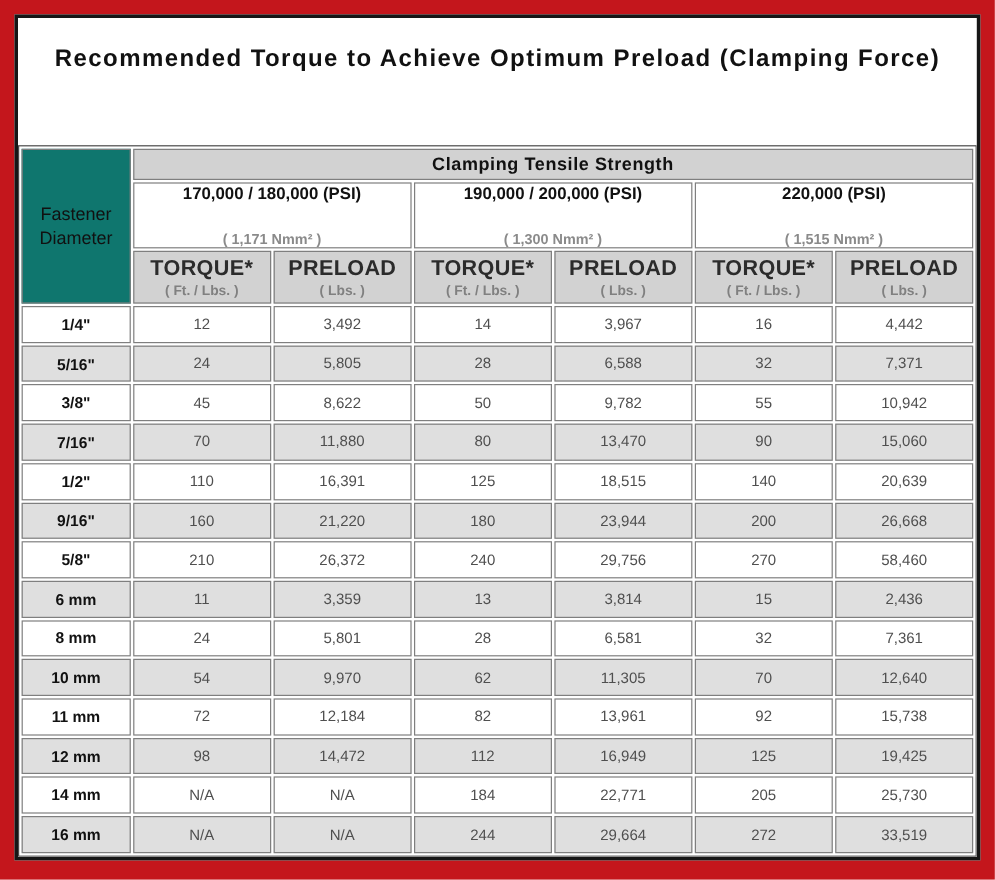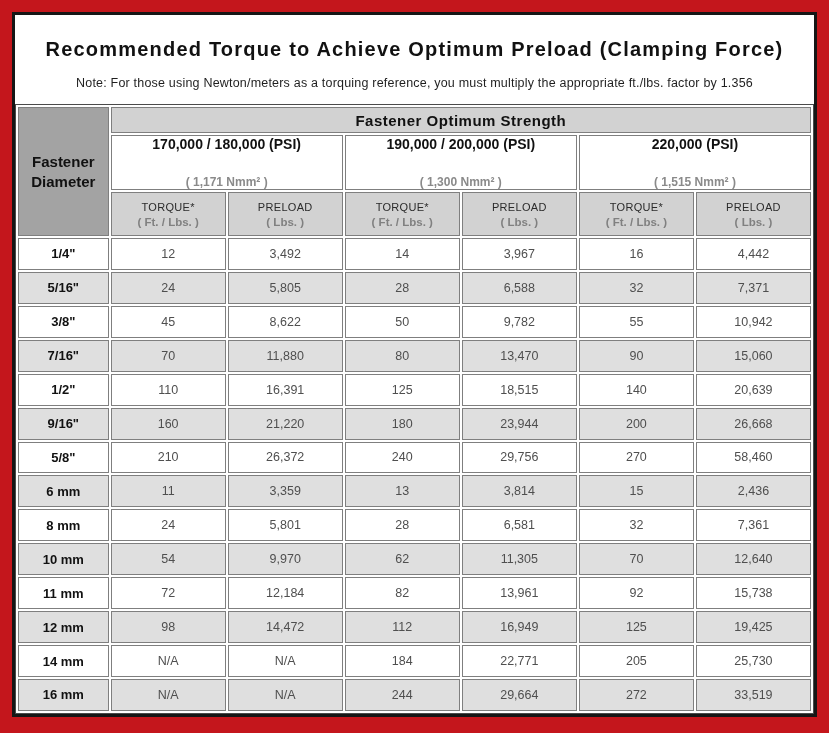"Recommended Torque to Achieve Optimum" .frame { gap: none -> 44px }
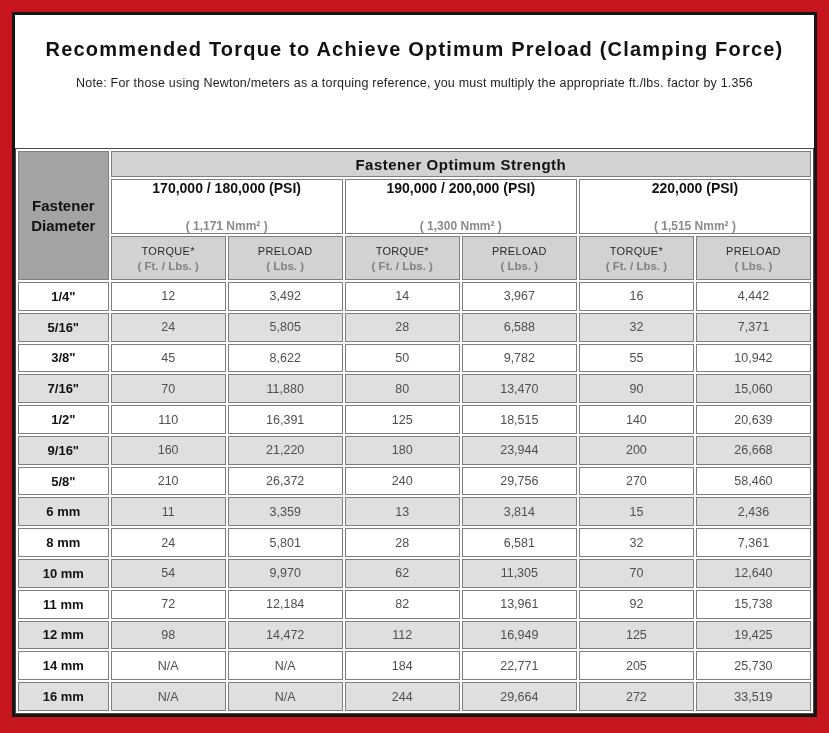"Note: For those using Newton/meters" div.note { html: <div>Note: For those using Newton/meters as a torquing reference, you must multiply the appropriate ft./lbs. factor by 1.356</div> -> none }
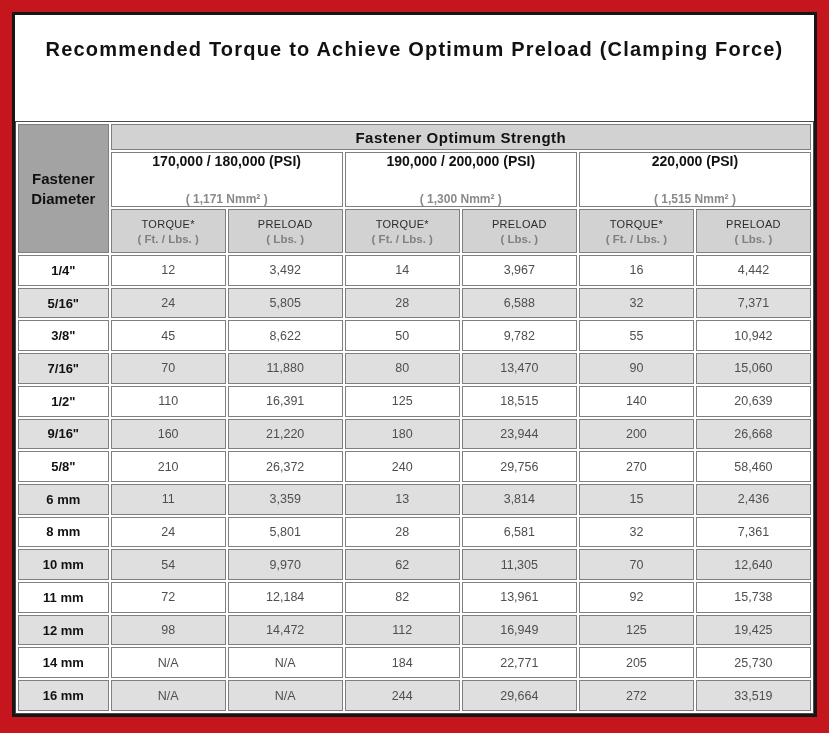"Fastener Optimum Strength" th.tensile-cell { text: Fastener Optimum -> Clamping Tensile }
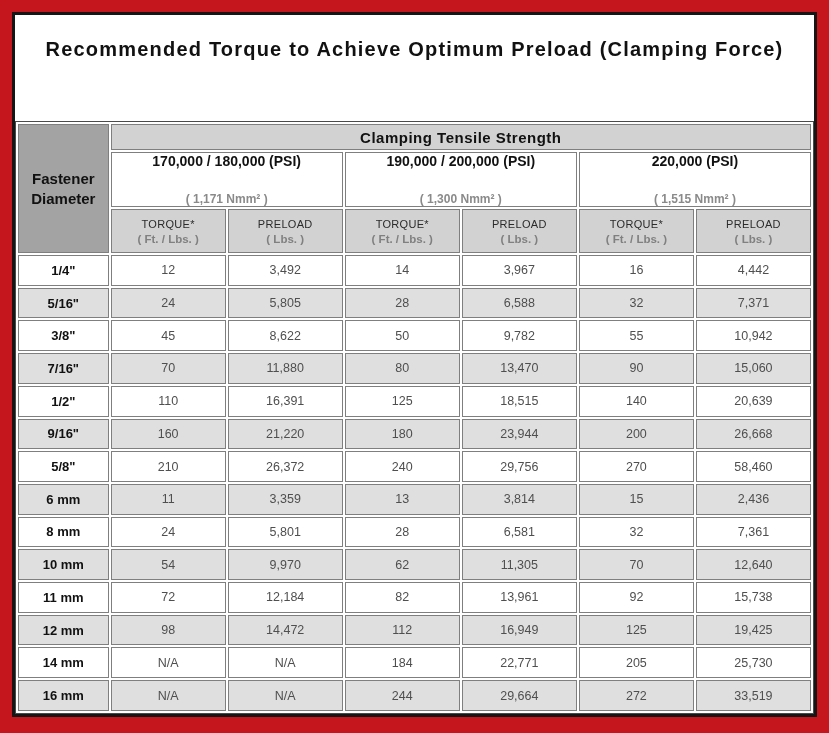"Fastener Diameter" .corner-cell { background: #a3a3a3 -> #0f766e; font-weight: bold -> normal }
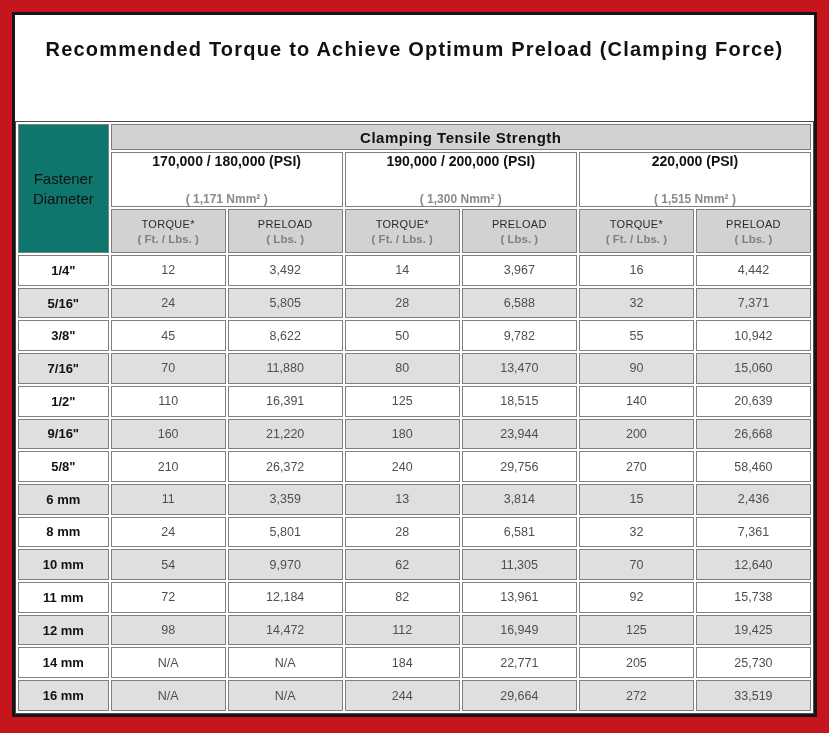"TORQUE*" .sub-main { font-size: 11px -> 18px; font-weight: normal -> bold }
